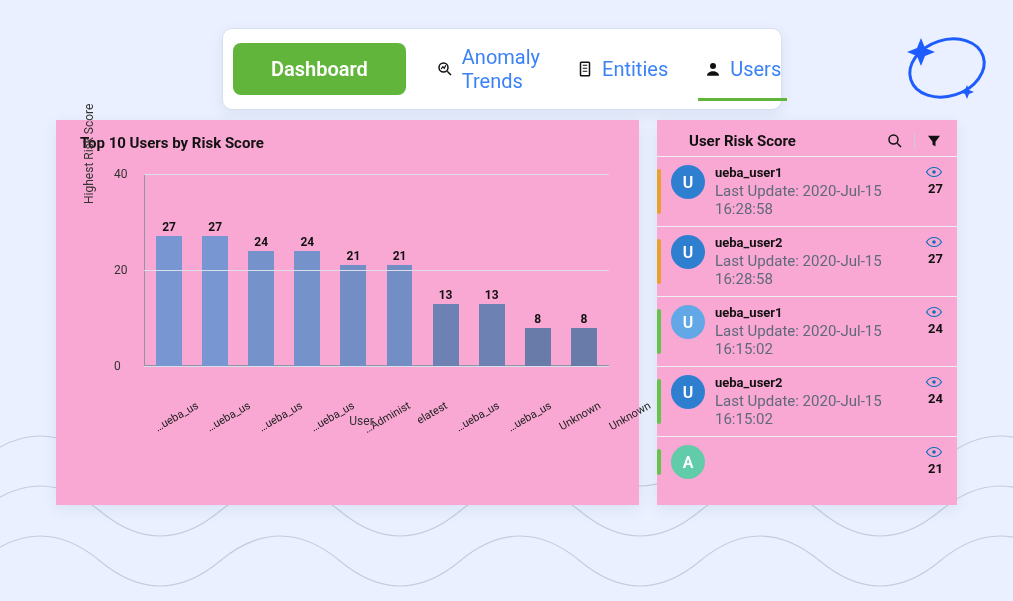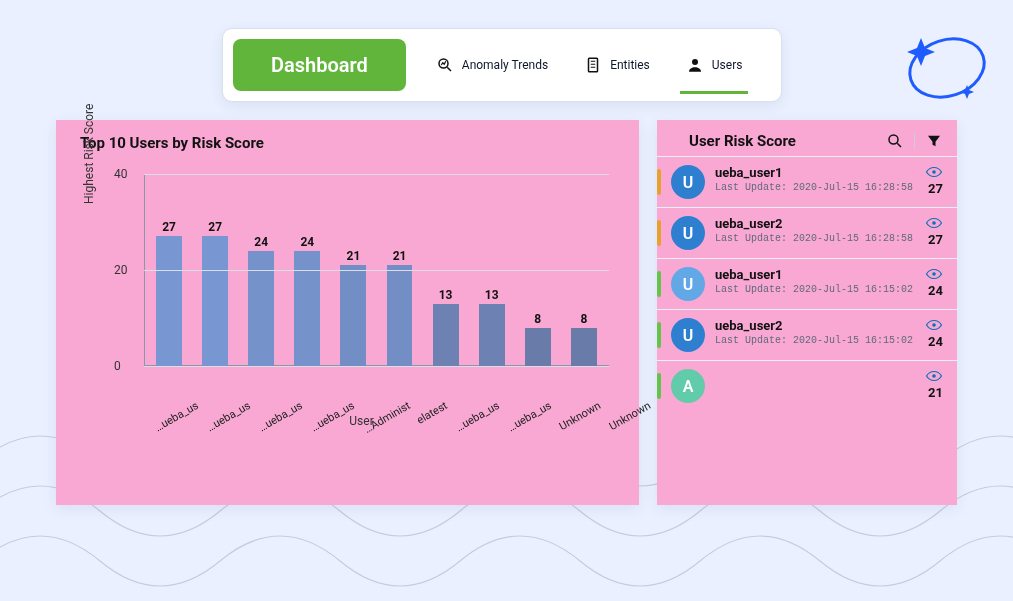"Anomaly Trends" .tab-btn { color: #0f172a -> #3b82f6; font-size: 12px -> 20px }
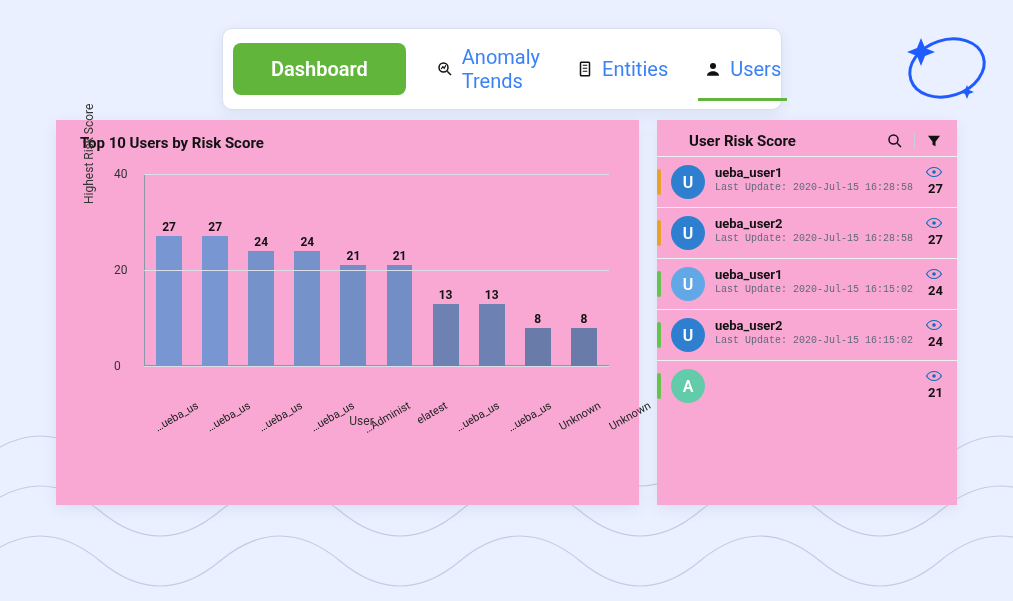"Last Update: 2020-Jul-15 16:28:58" .risk-sub { font-family: Liberation Mono, monospace -> none; font-size: 10px -> 15px }
